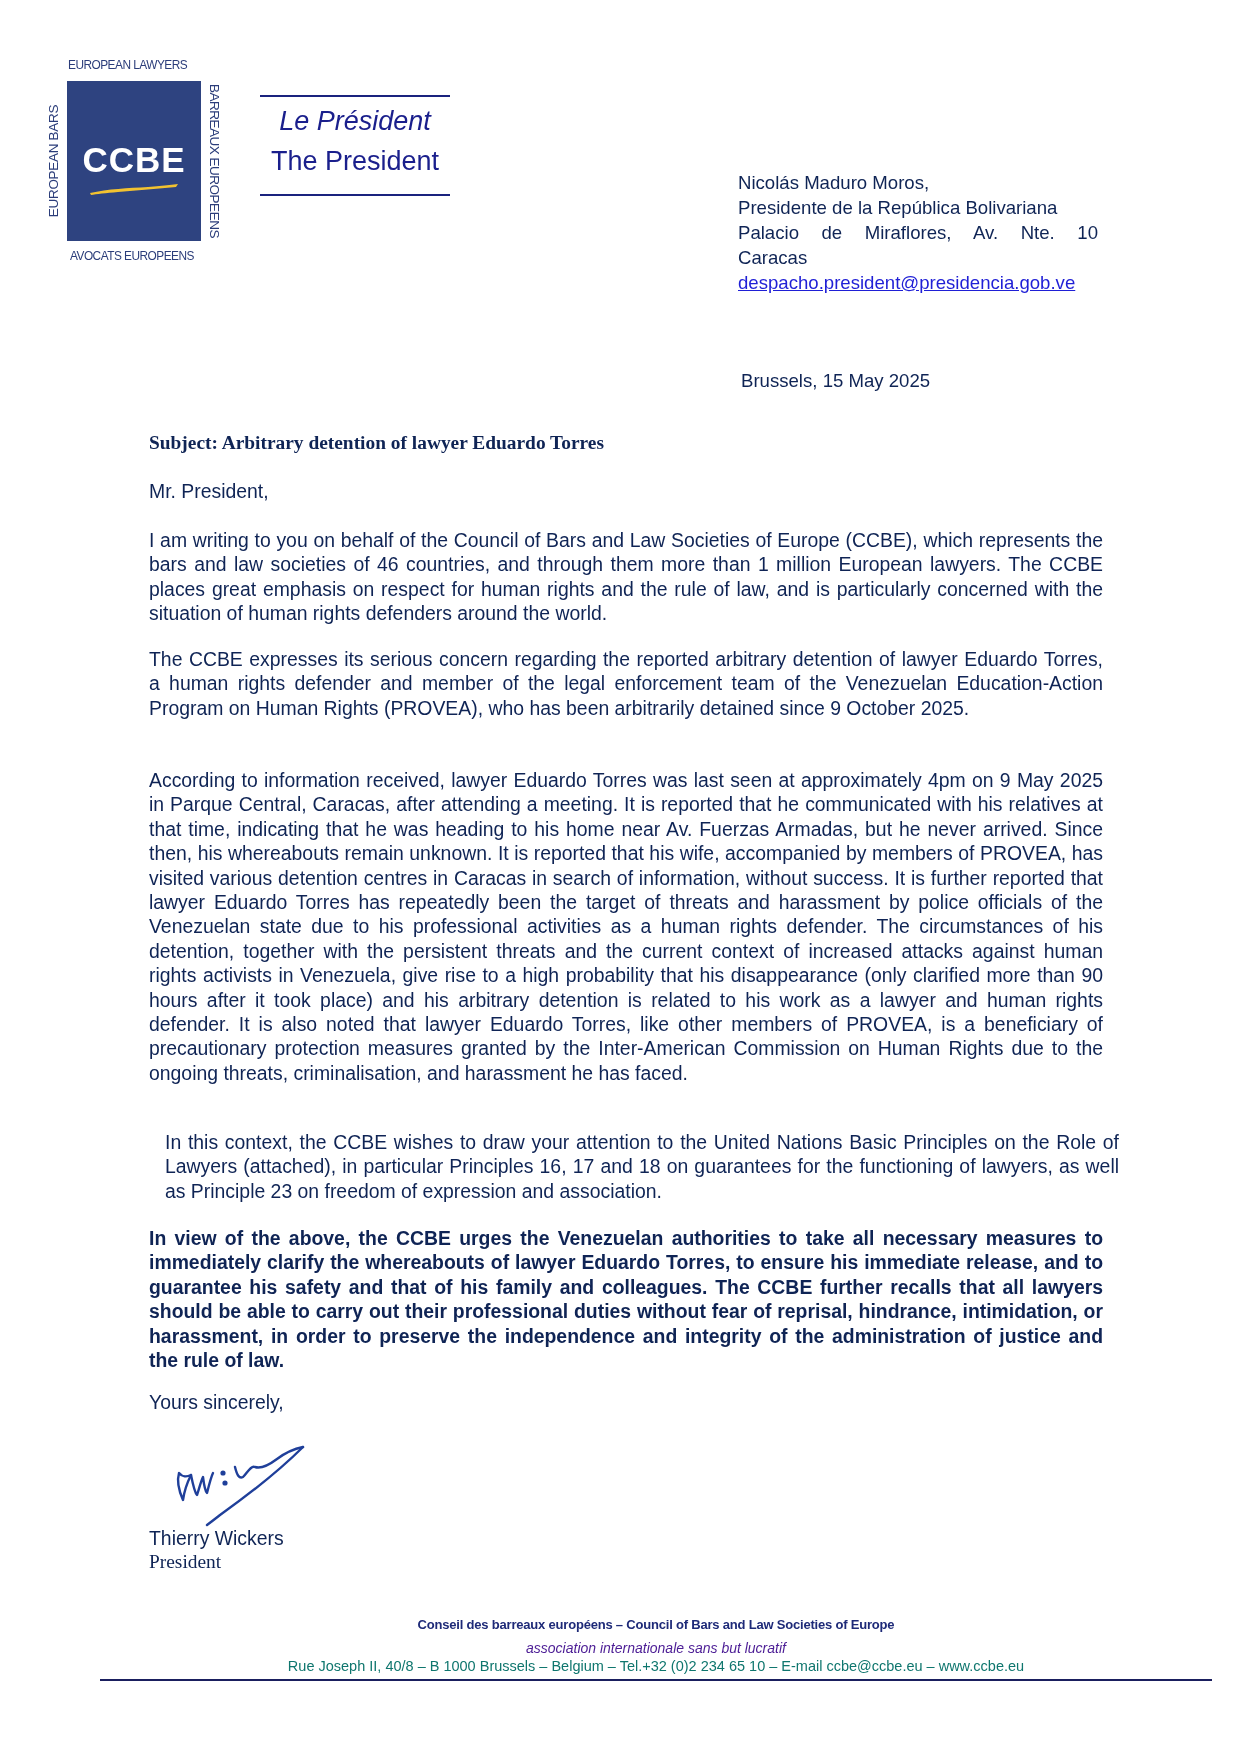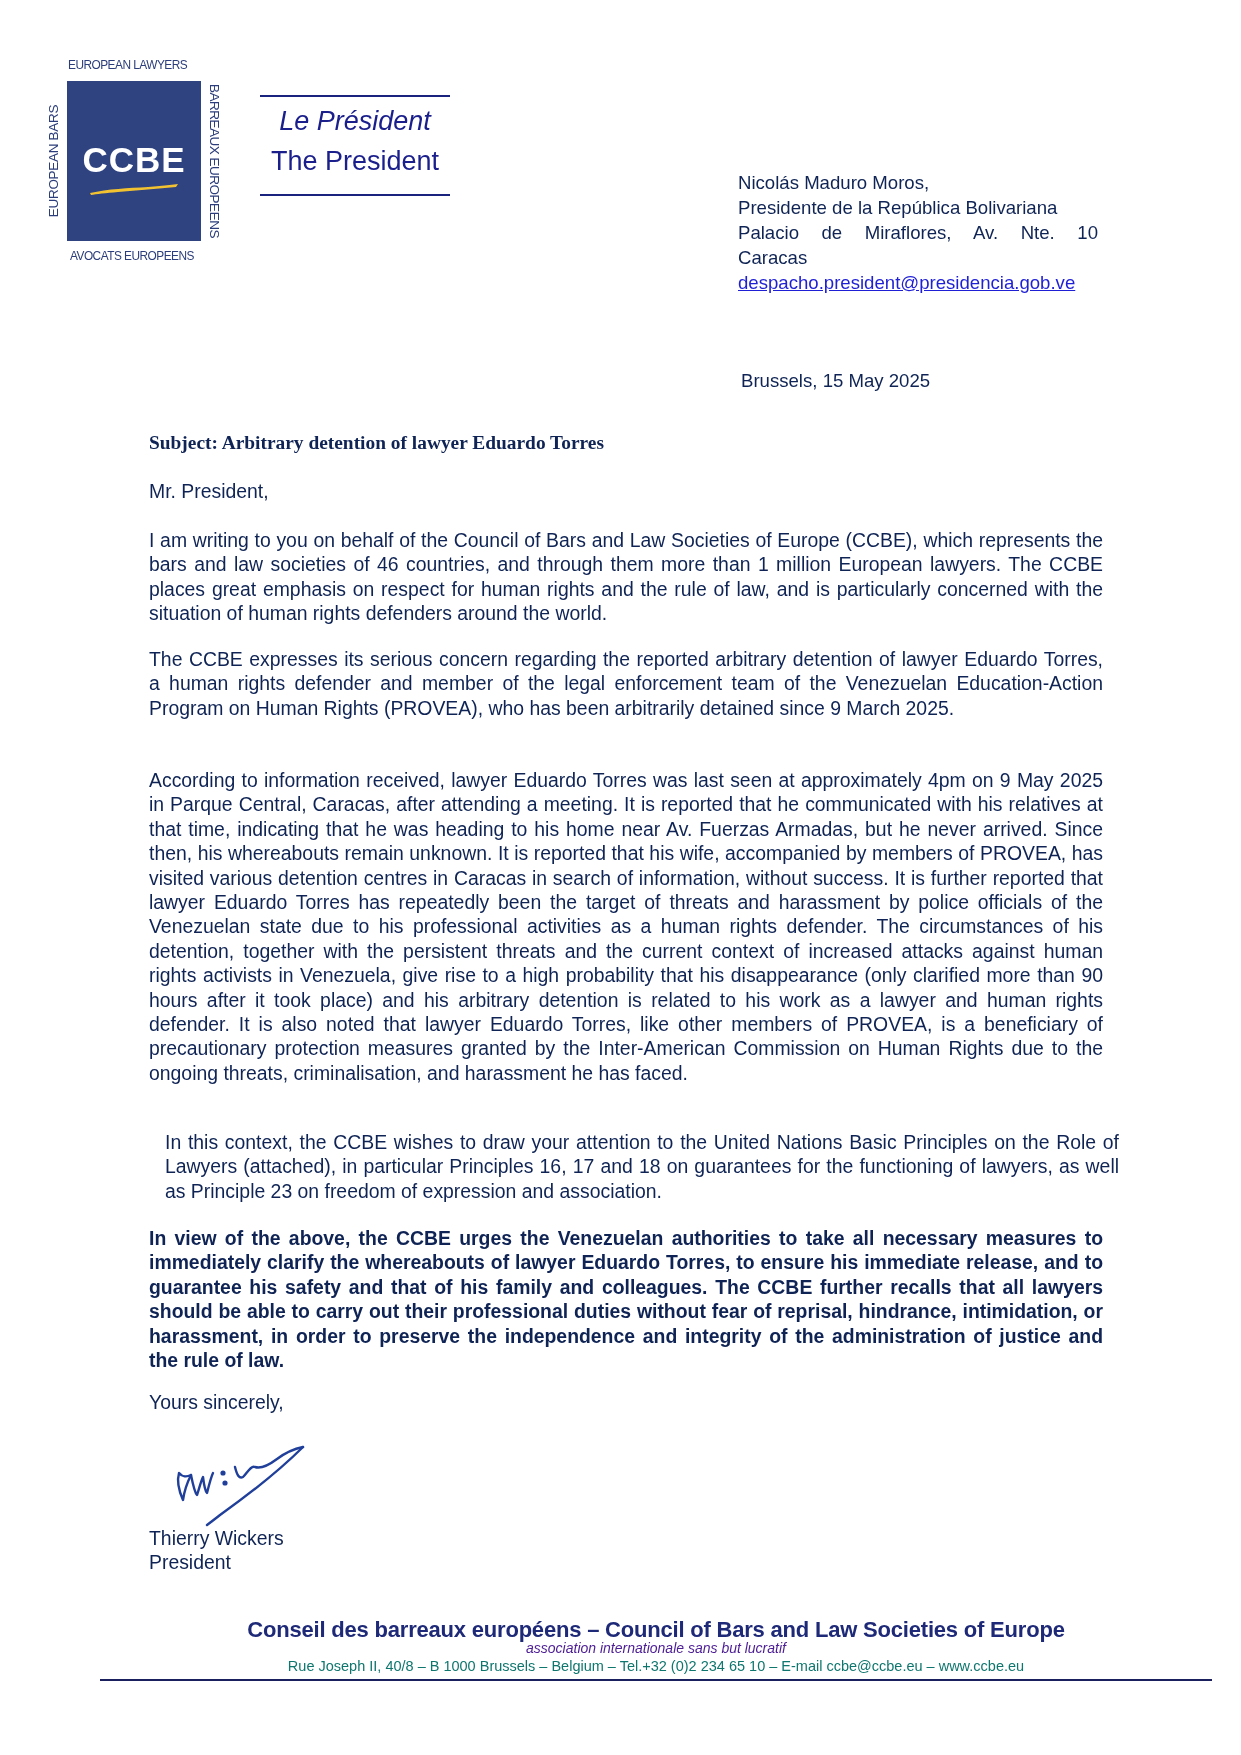"The CCBE expresses its serious" div.abs { text: March -> October }
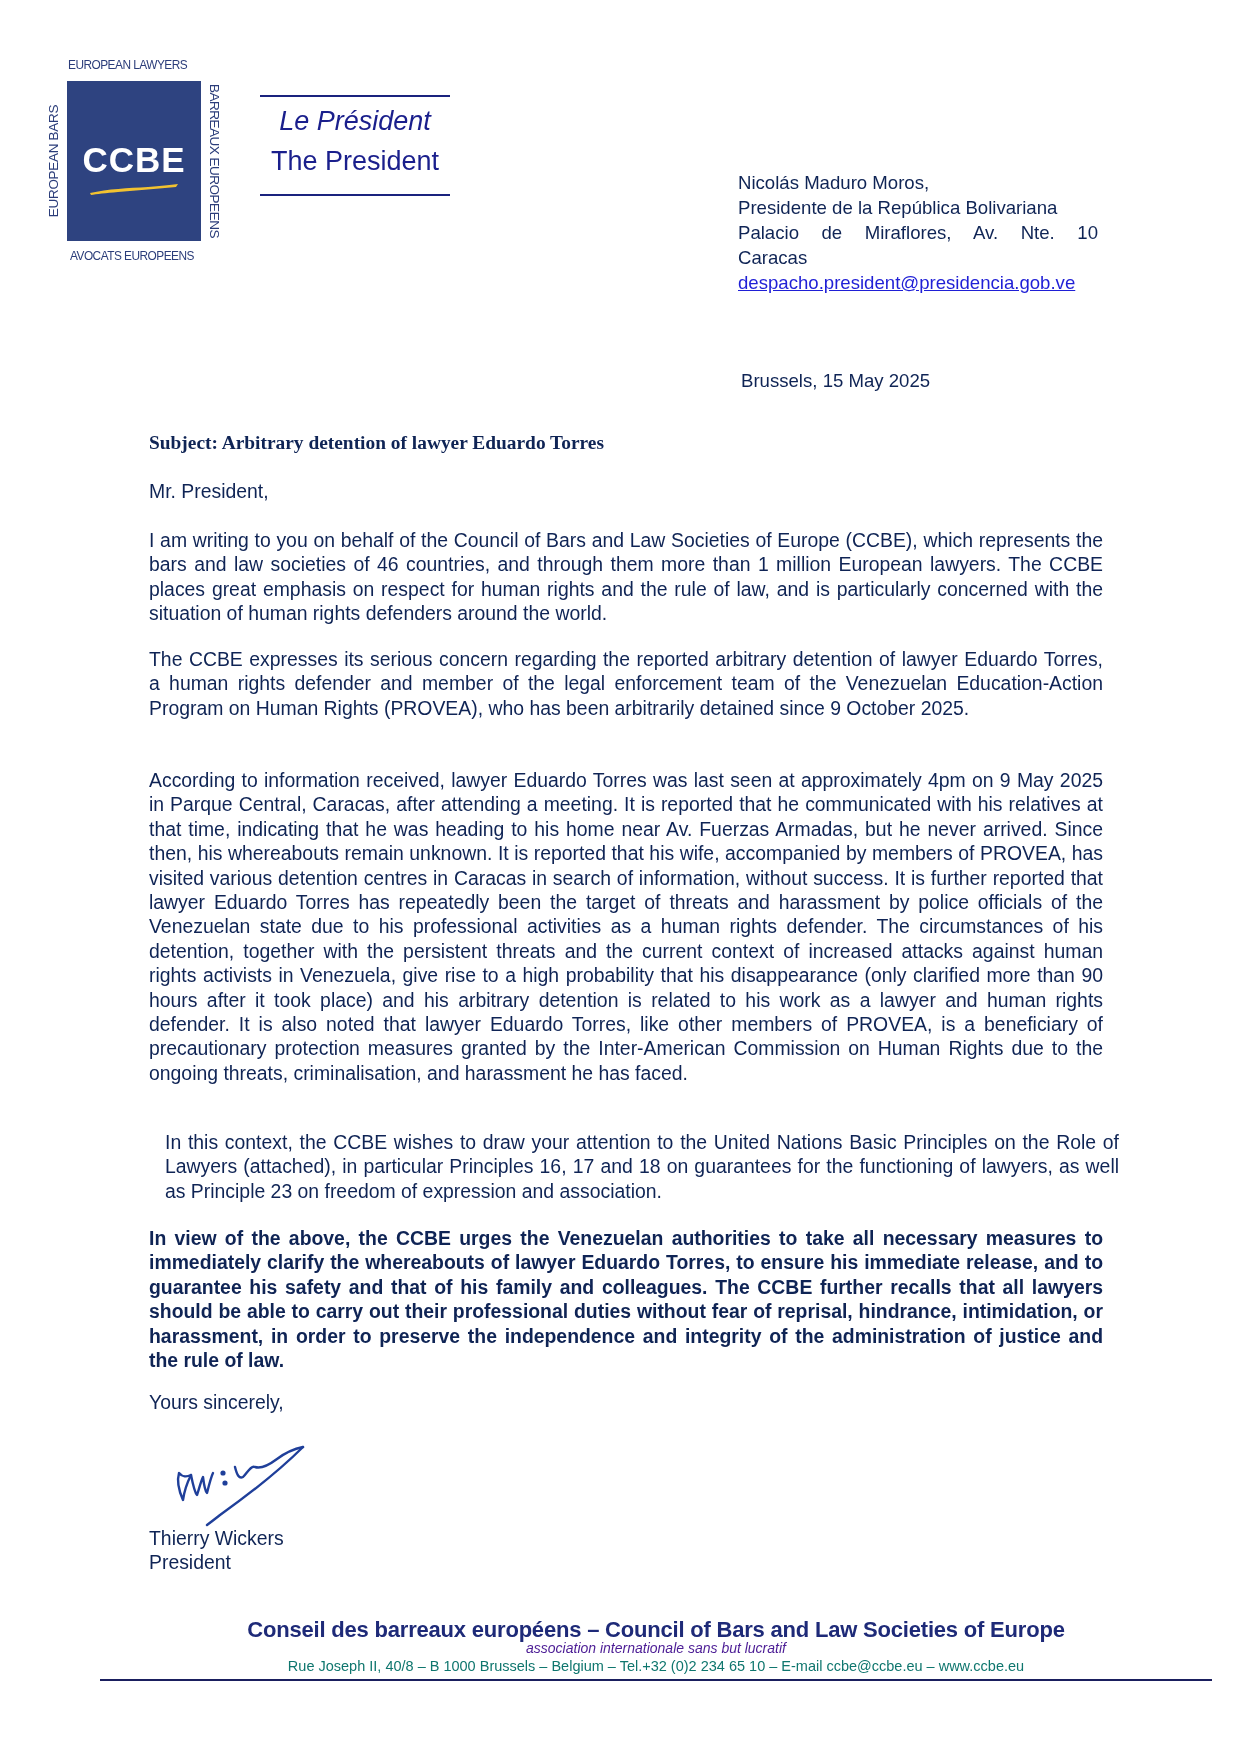"President" .signer-title { font-family: none -> Liberation Serif, serif }
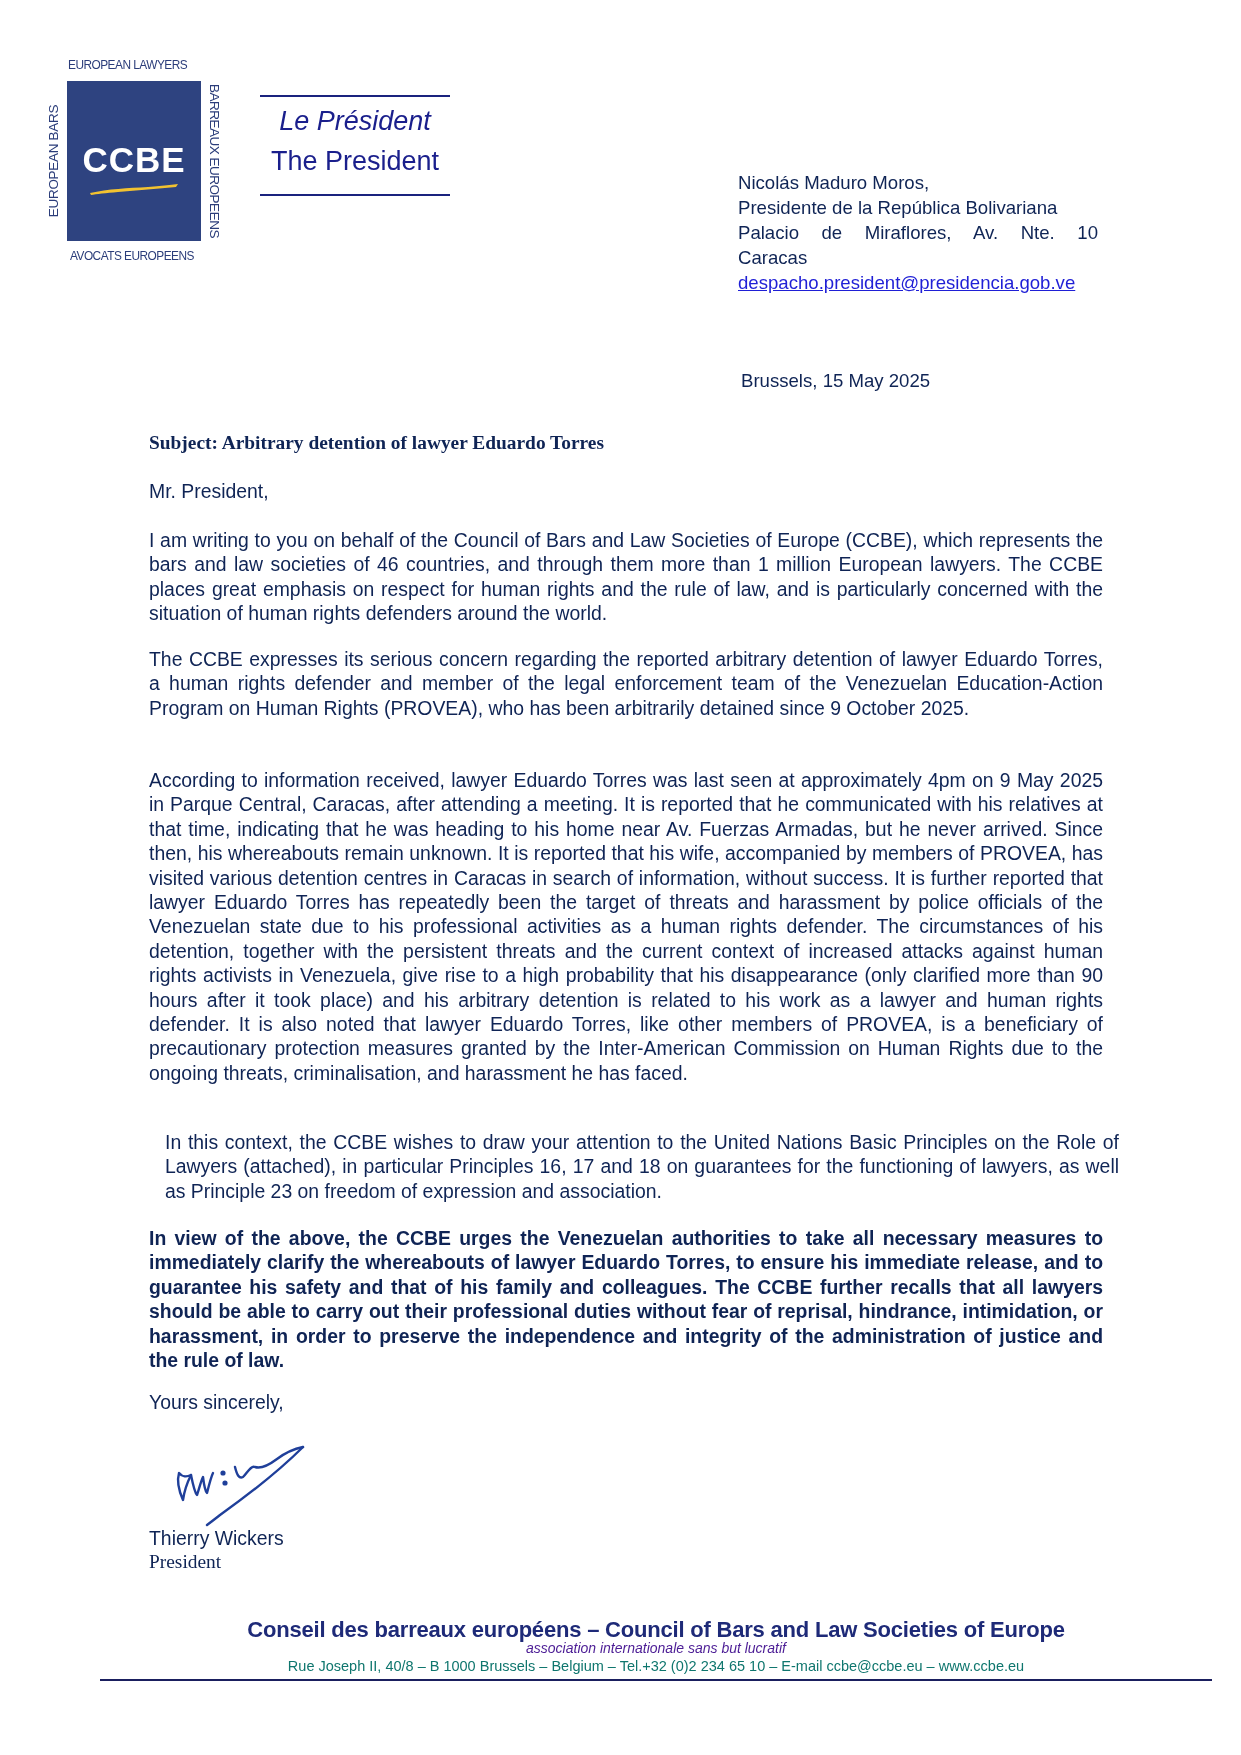"Conseil des barreaux européens –" .footer-title { font-size: 22px -> 13px }
